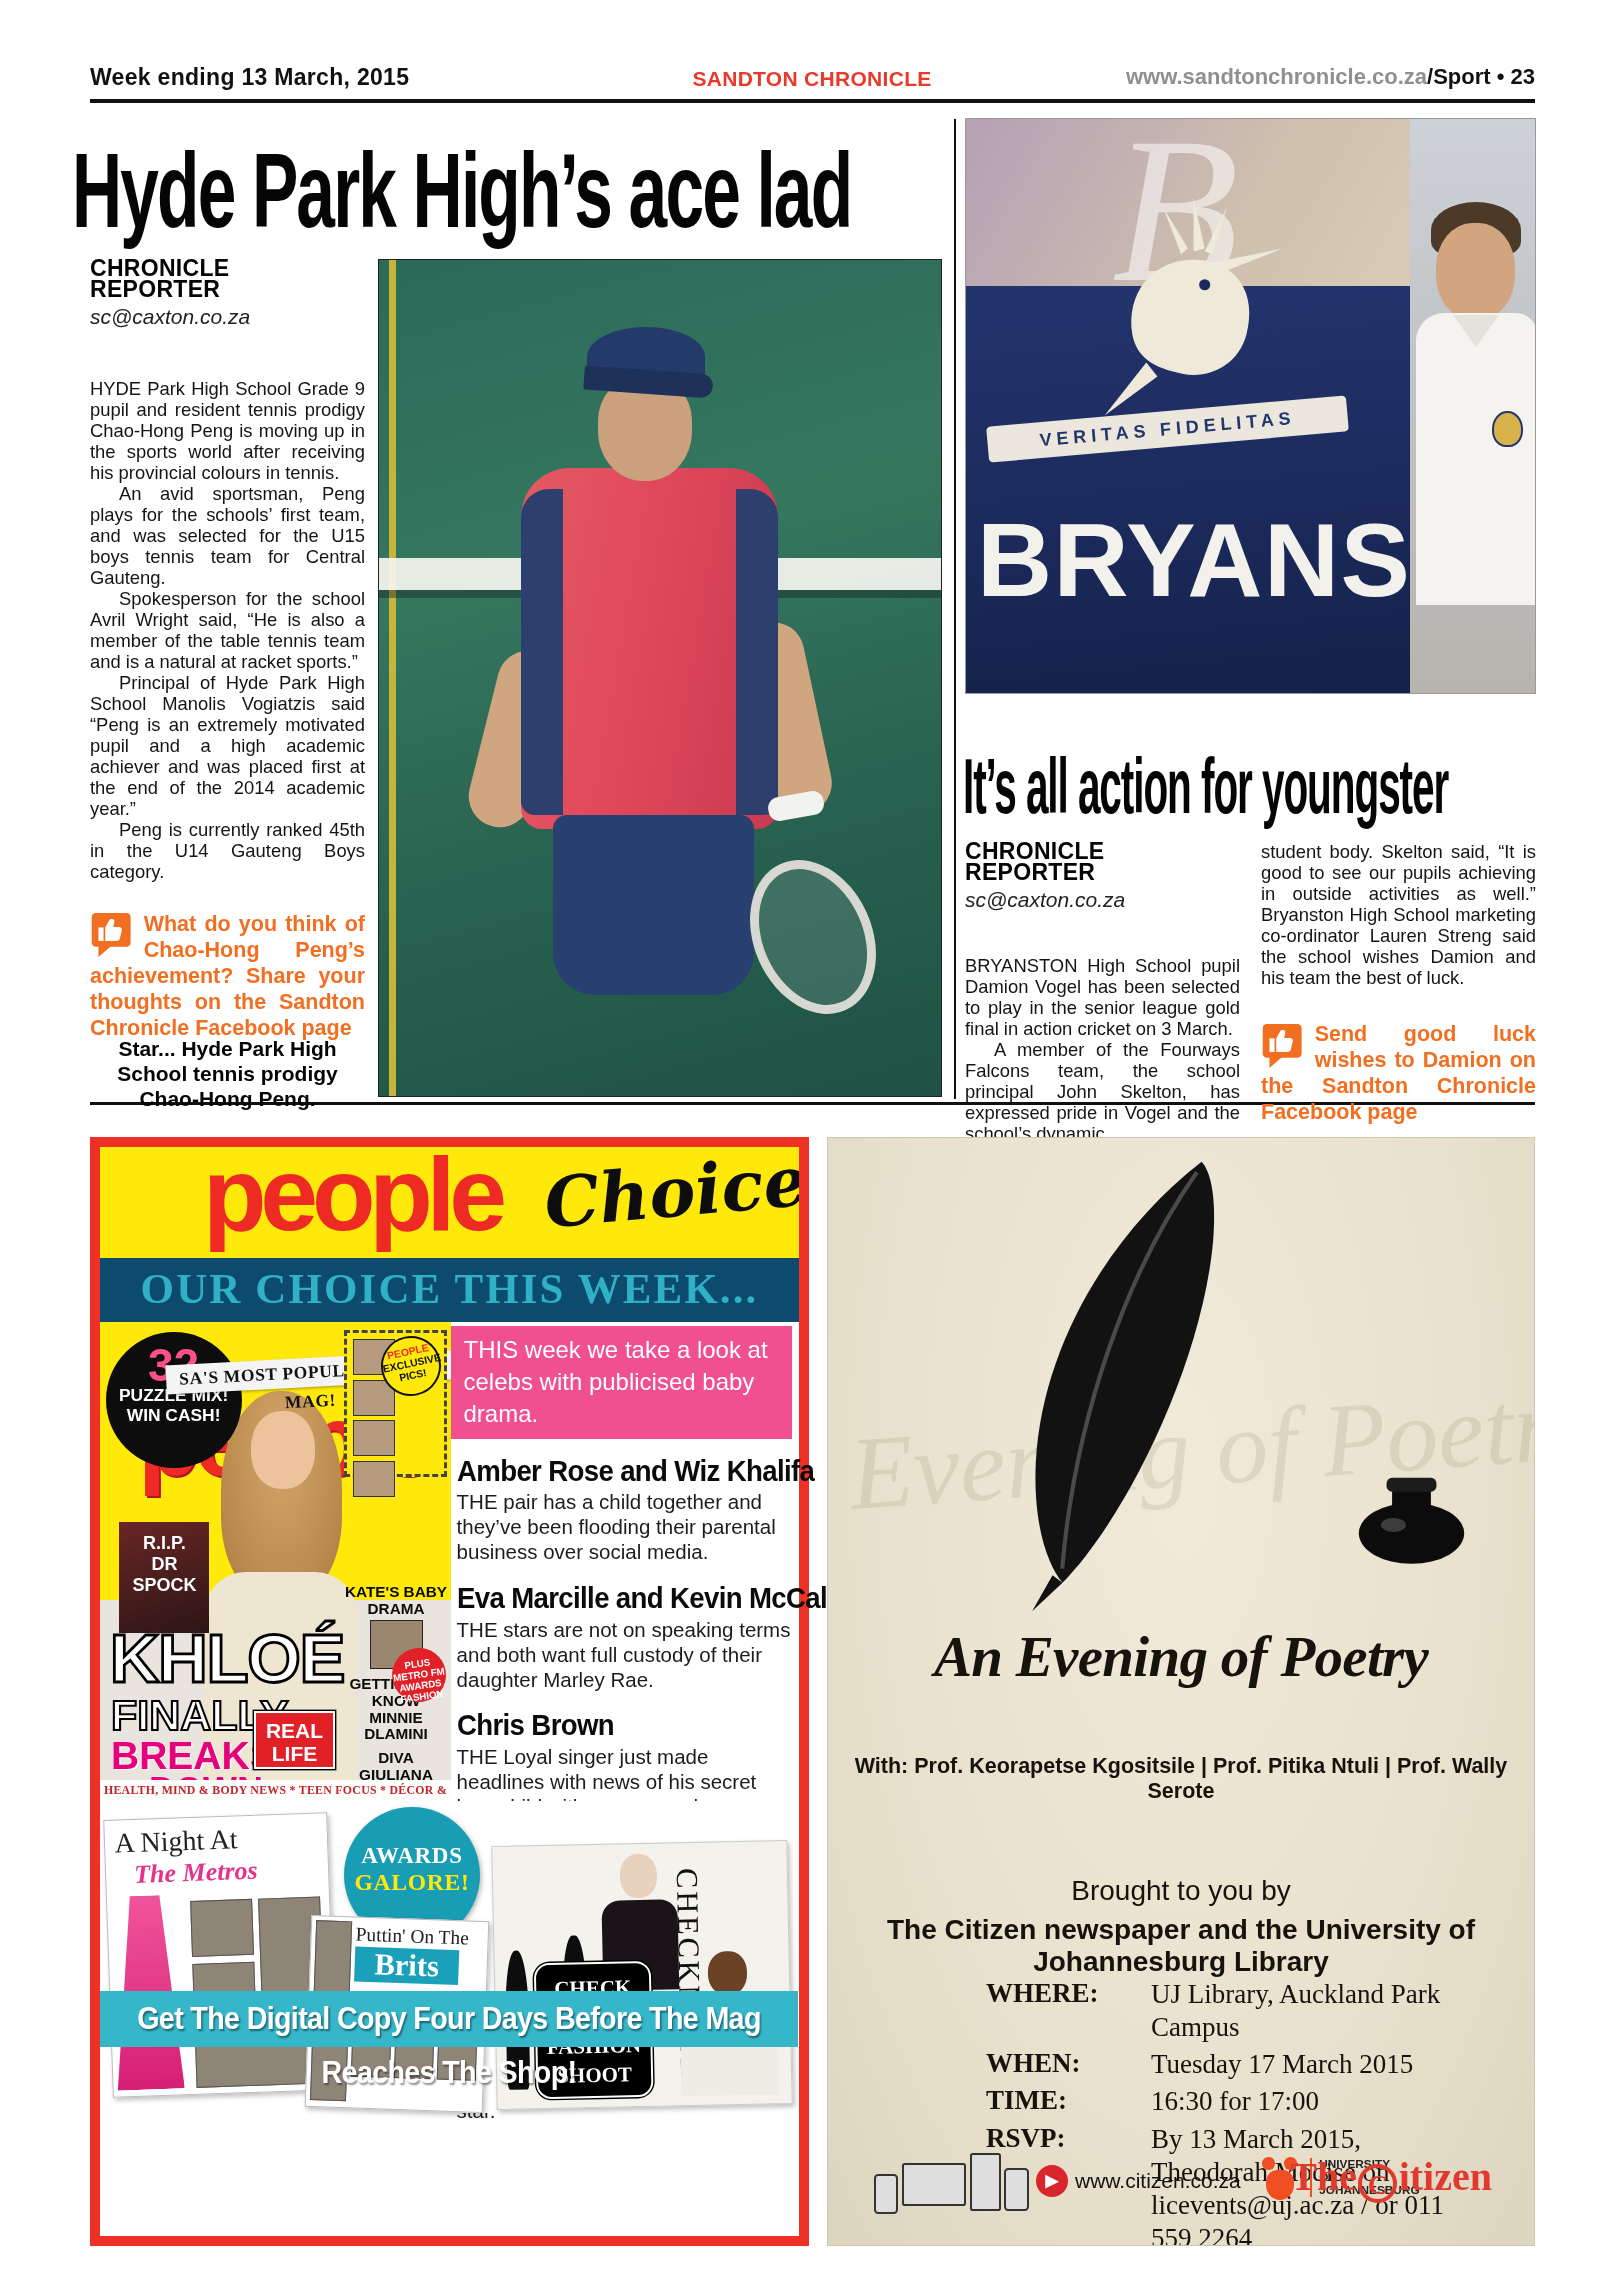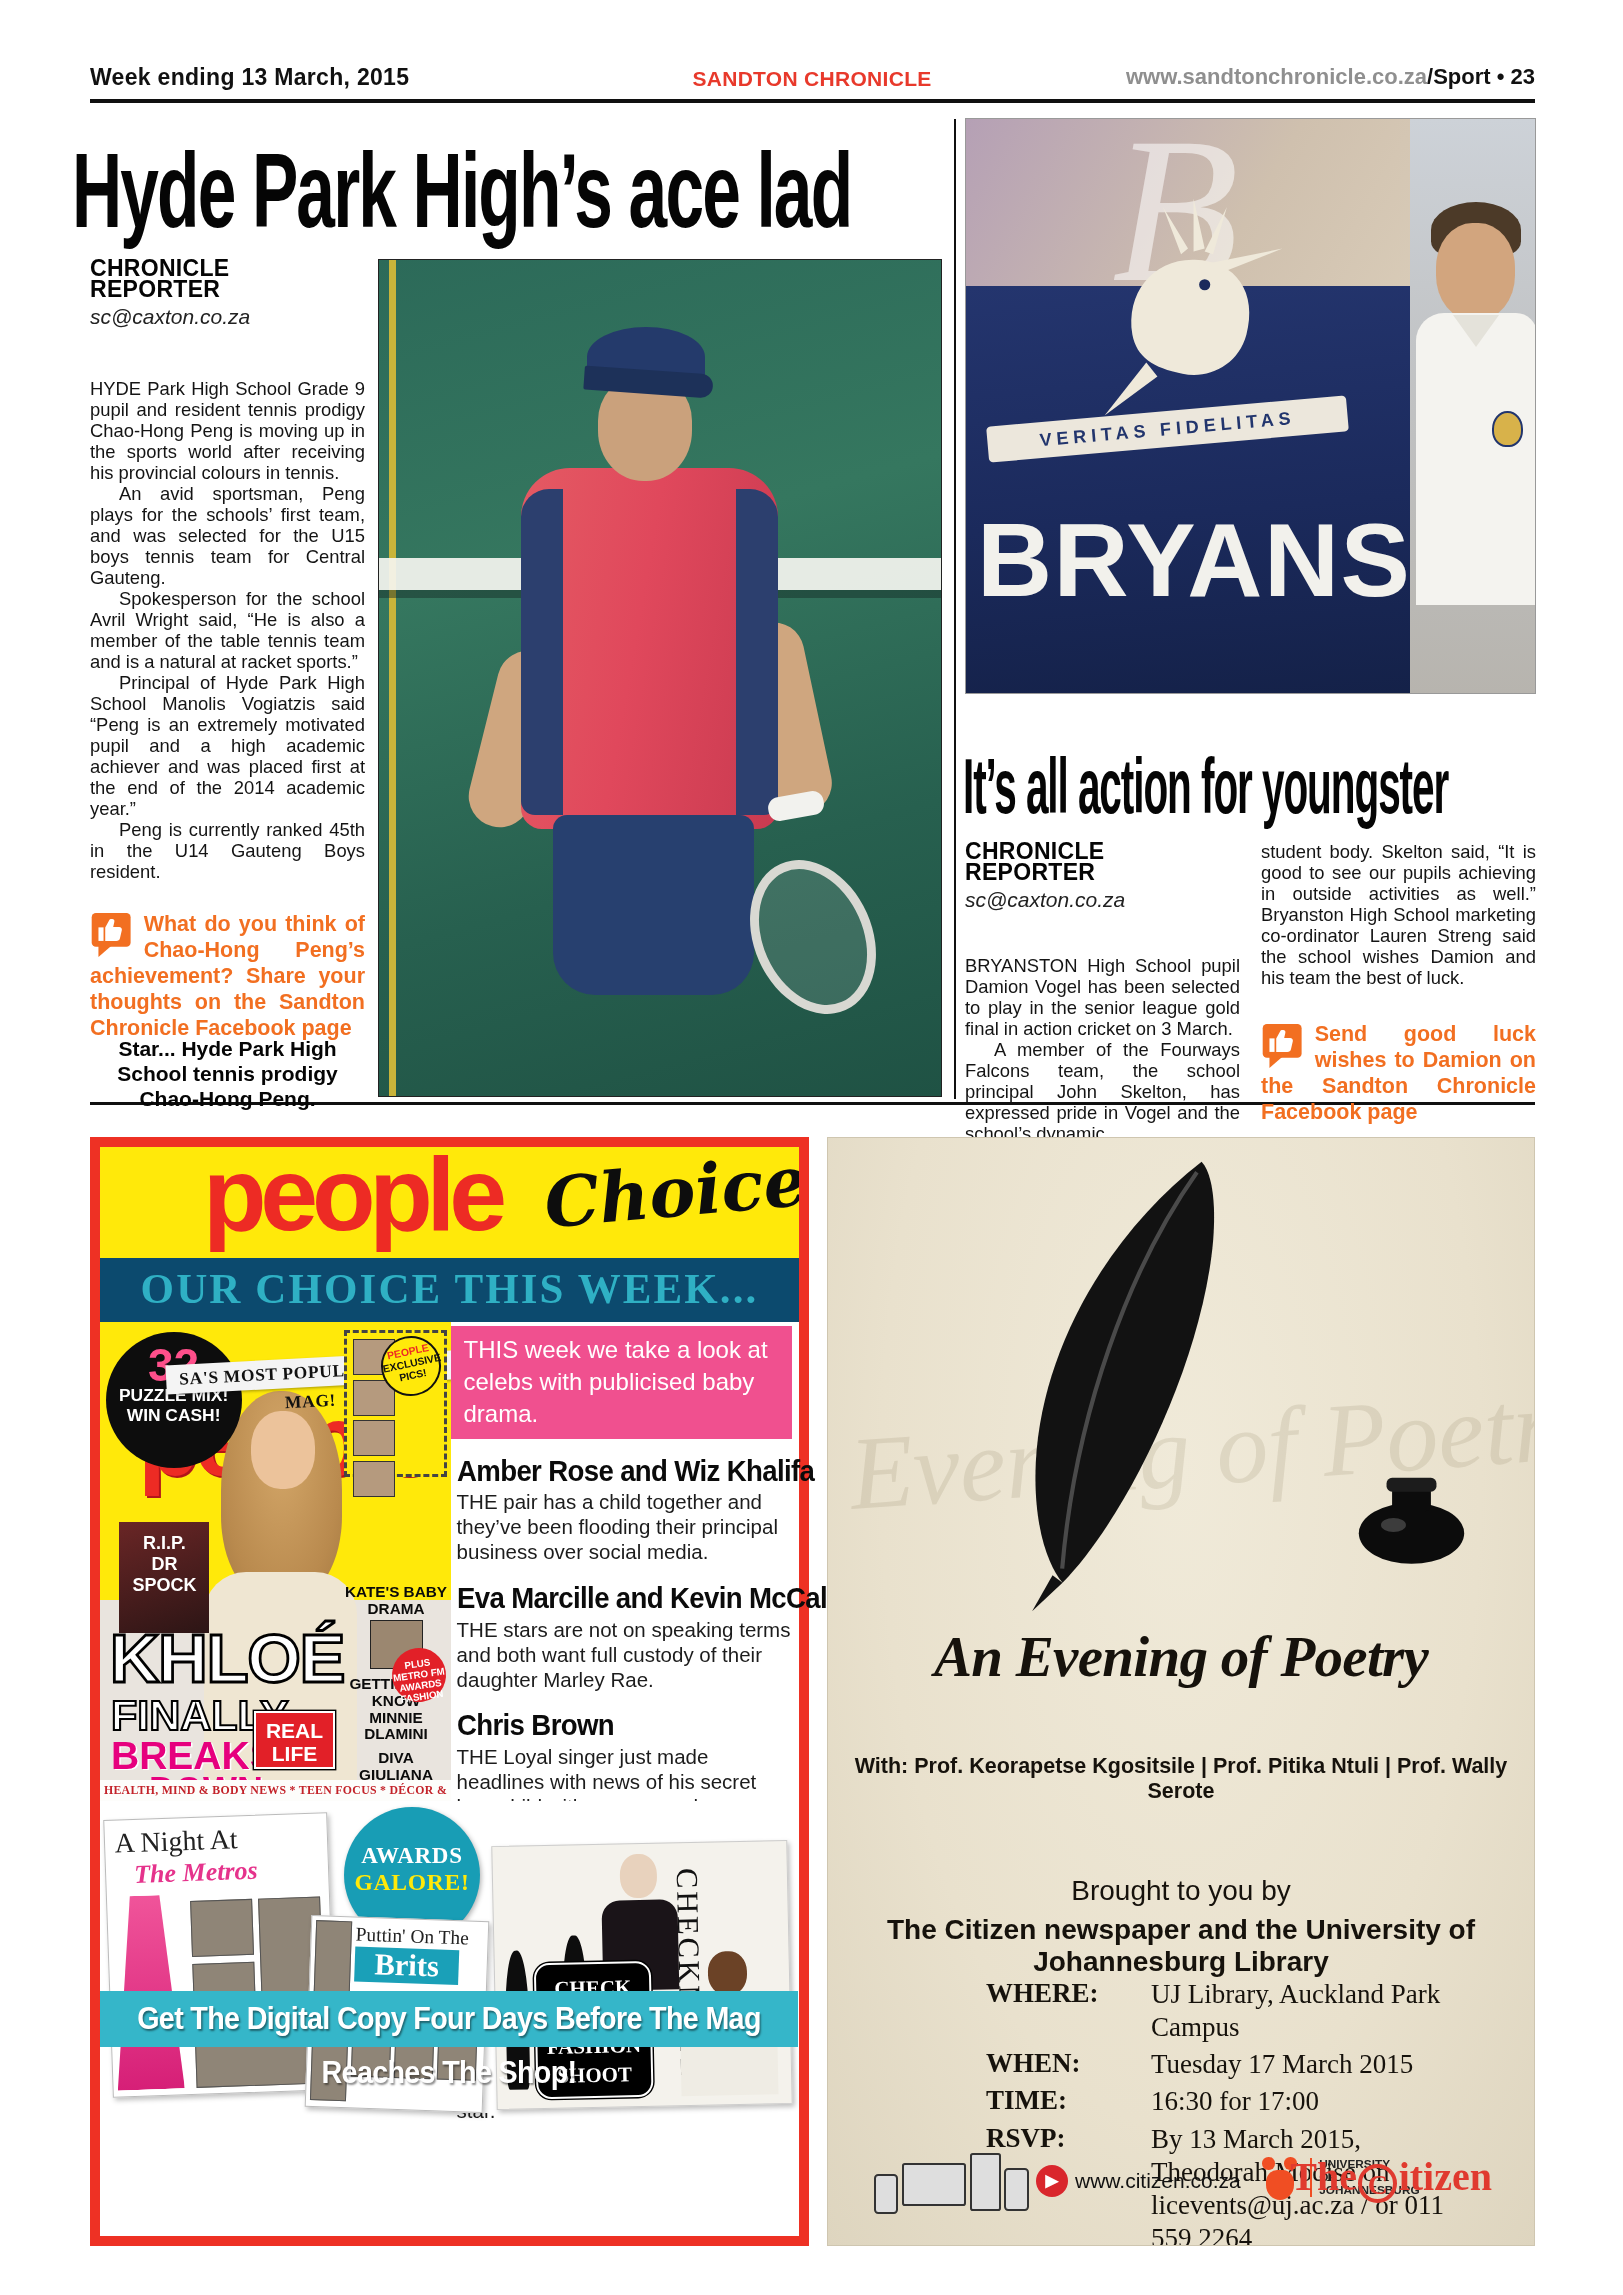"Peng is currently ranked 45th" p.indent { text: resident -> category }
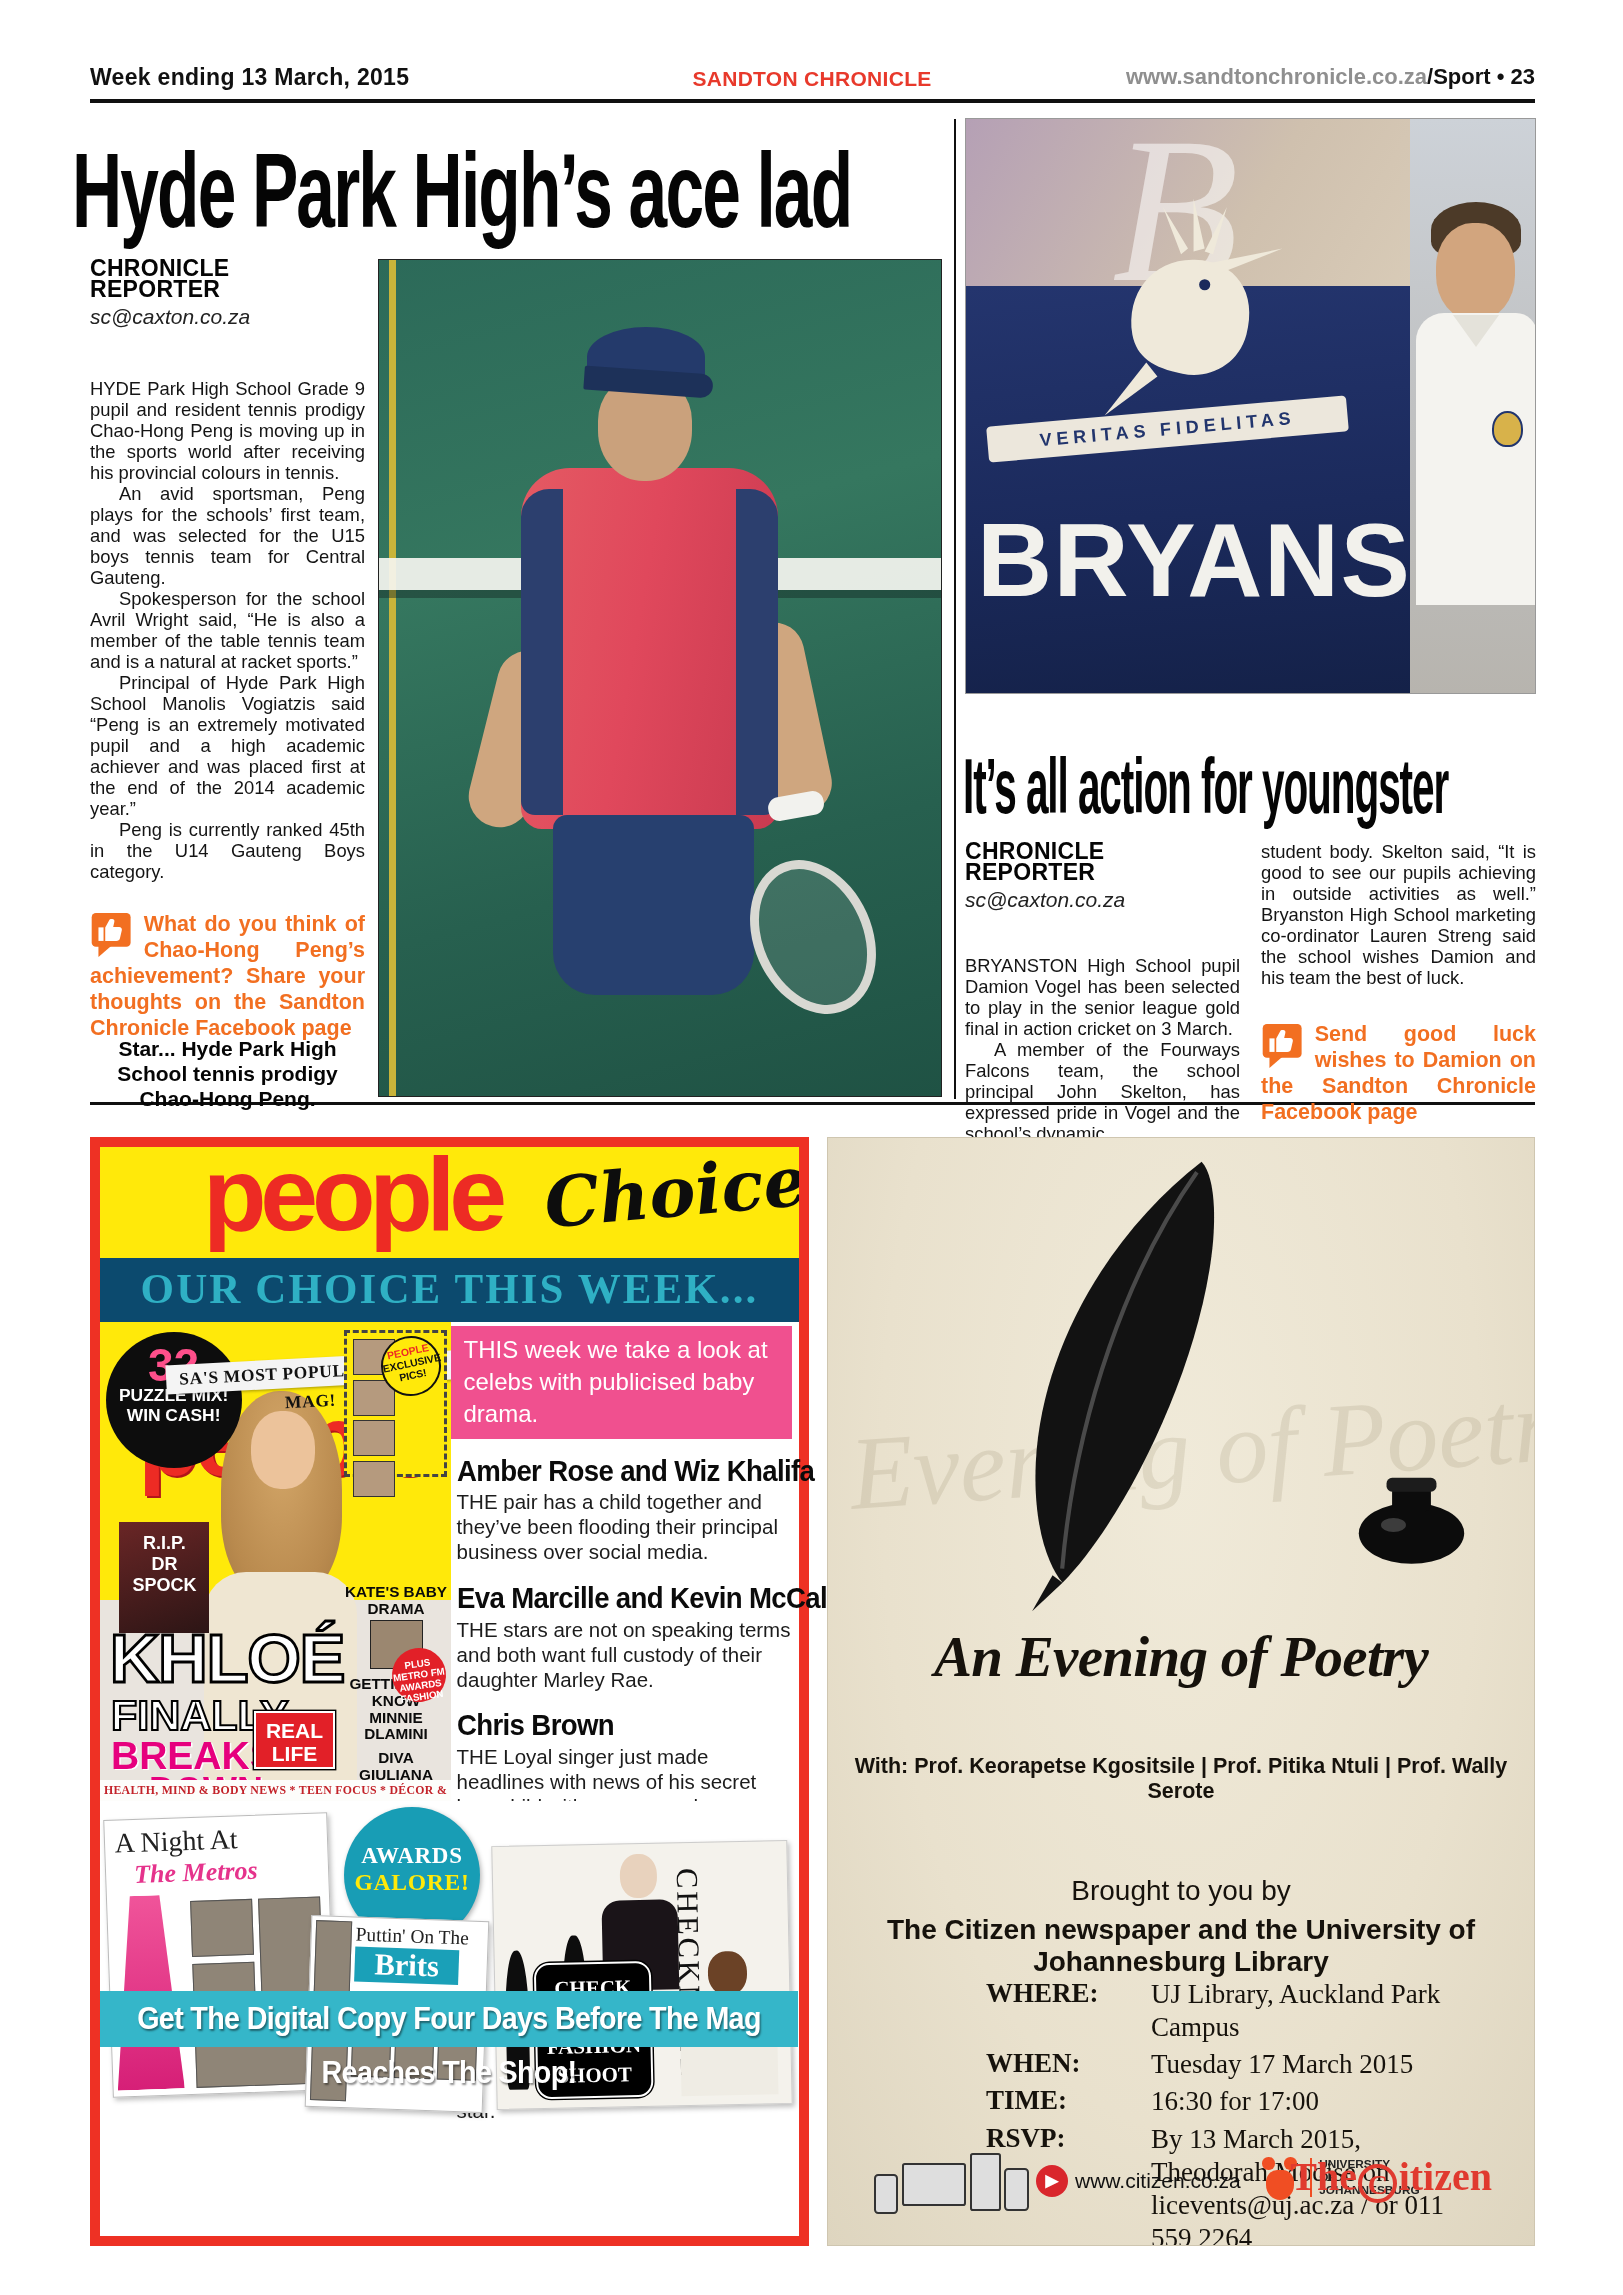"THE pair has a child" div.tx { text: principal -> parental }
